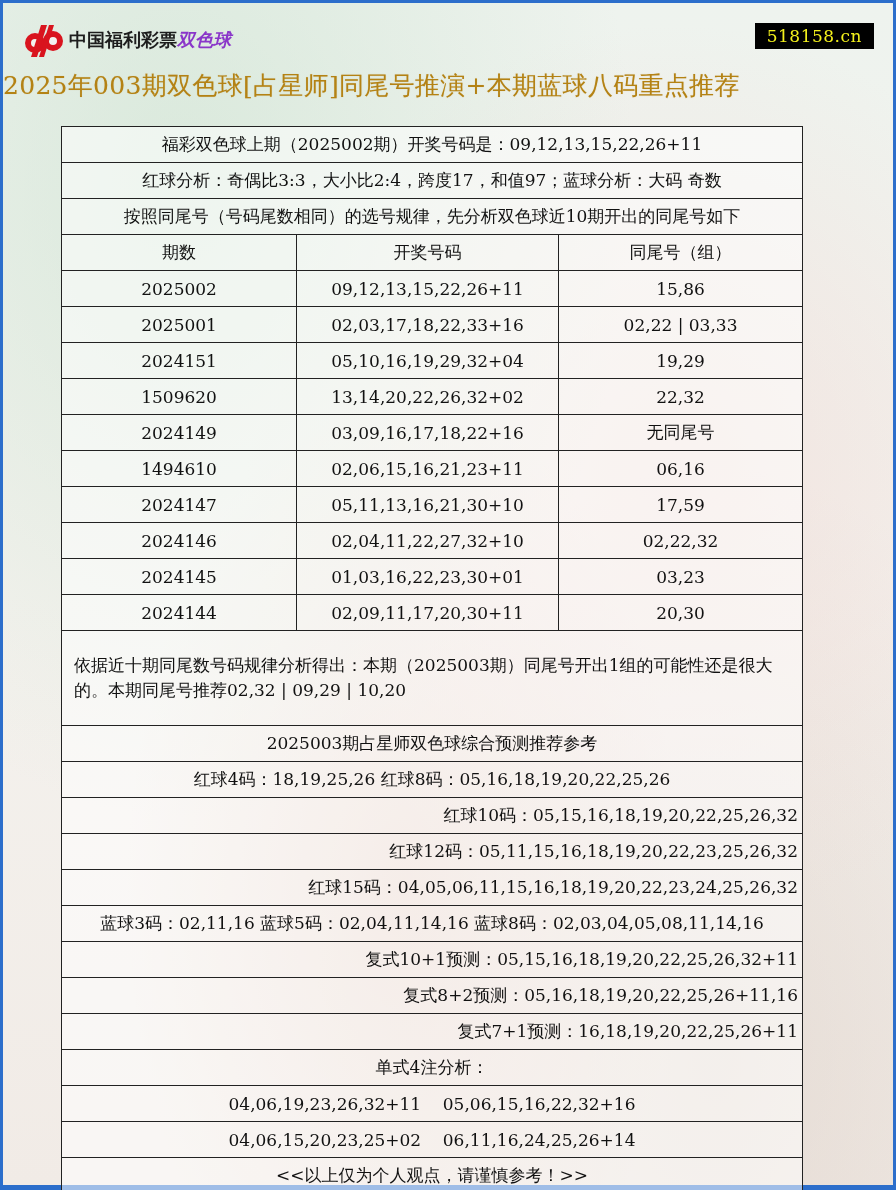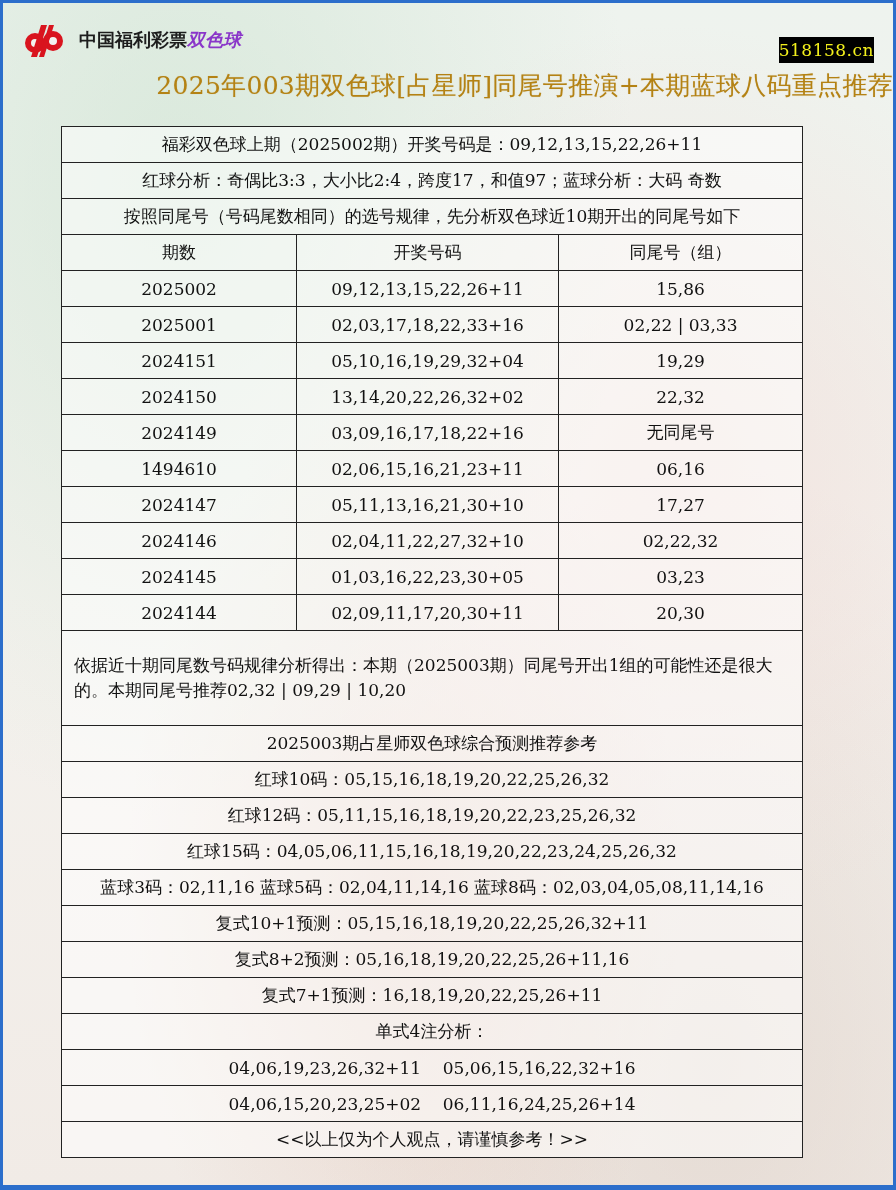"中国福利彩票双色球" .logo { gap: 14px -> 4px }
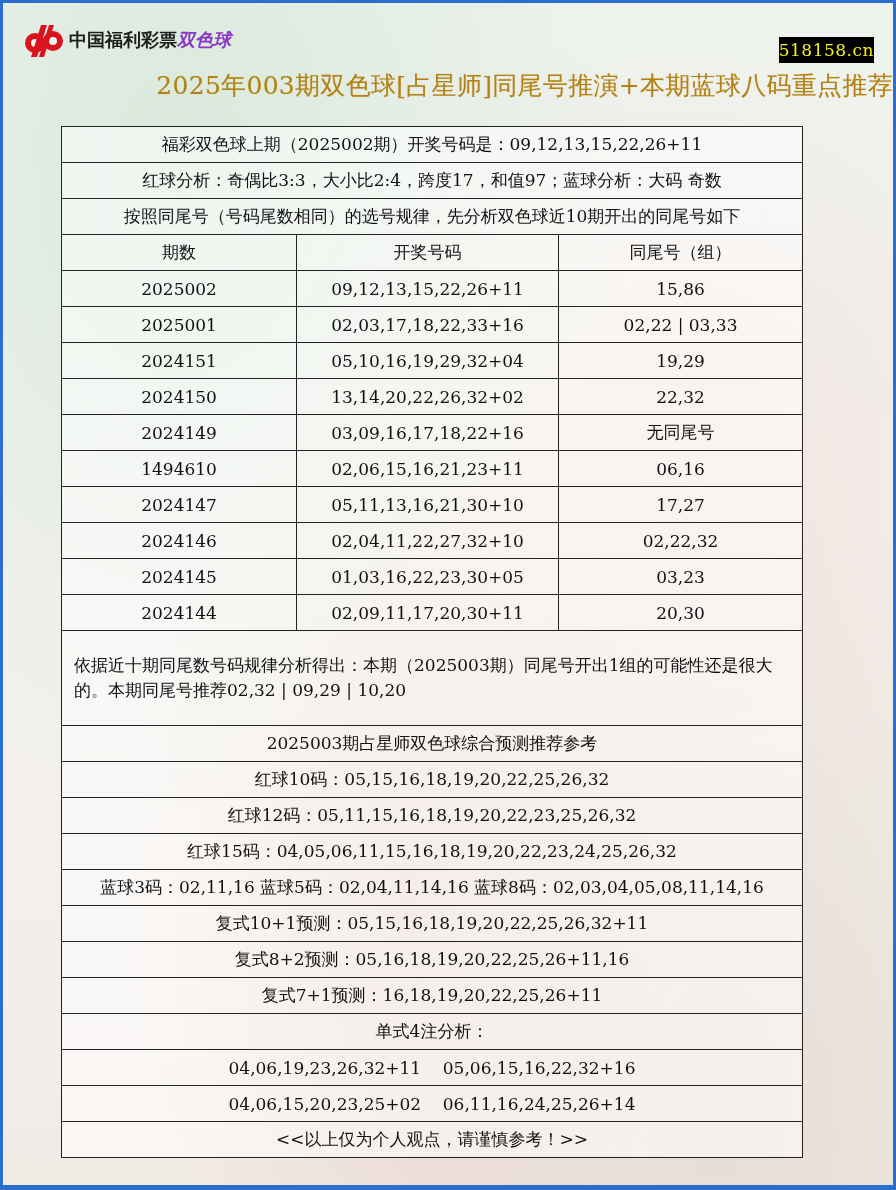"518158.cn" .site-badge { margin-top: 14px -> none; padding: 3px 0 -> 3px 12px }
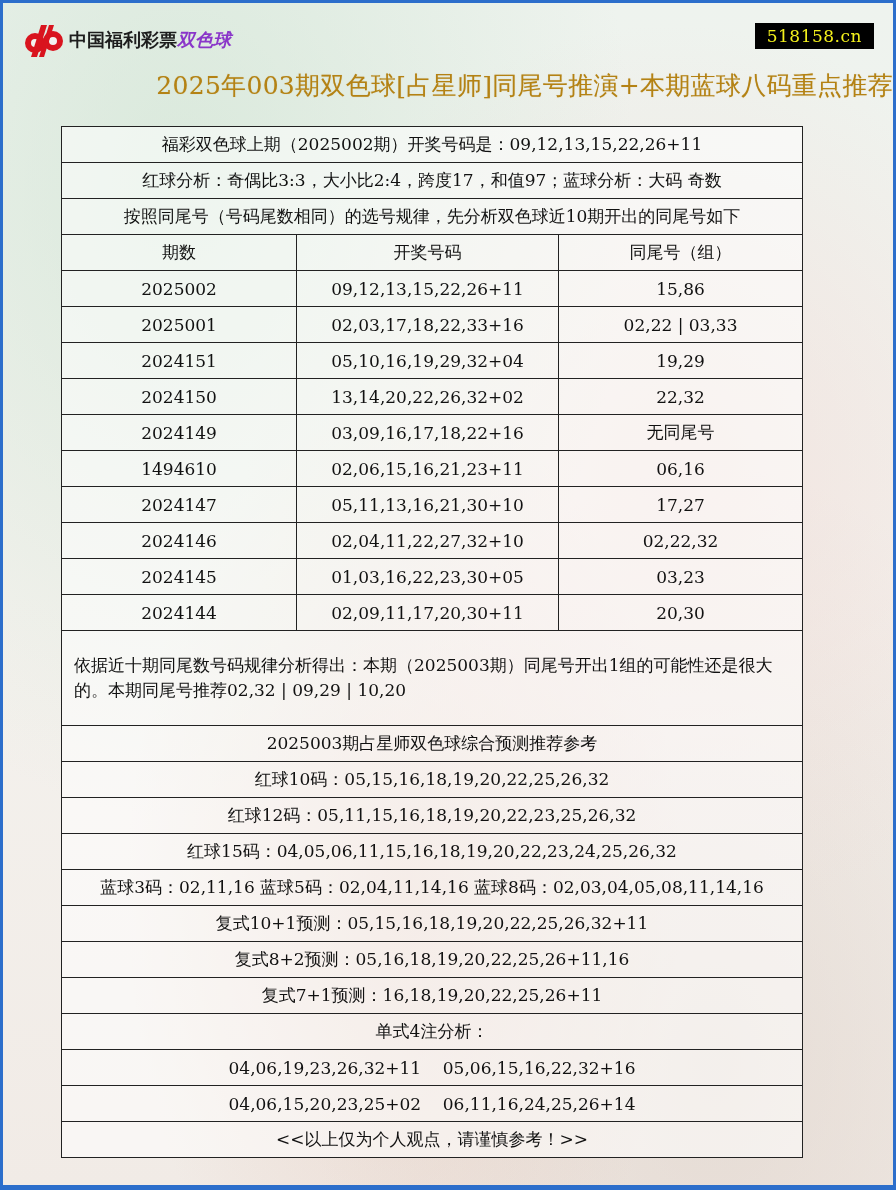"2025年003期双色球[占星师]同尾号推演+本期蓝球八码重点推荐" .title { text-align: right -> left }
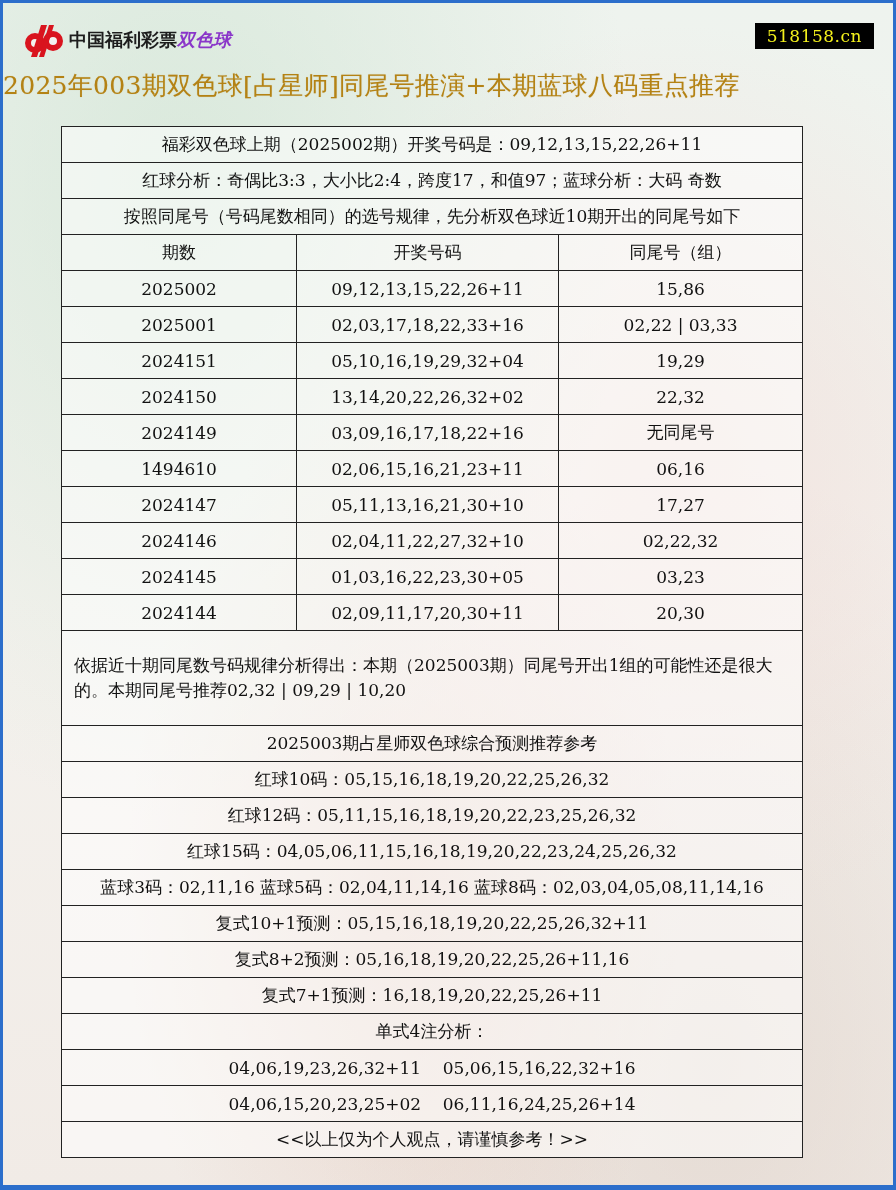"2024150" td { text: 2024150 -> 1509620 }
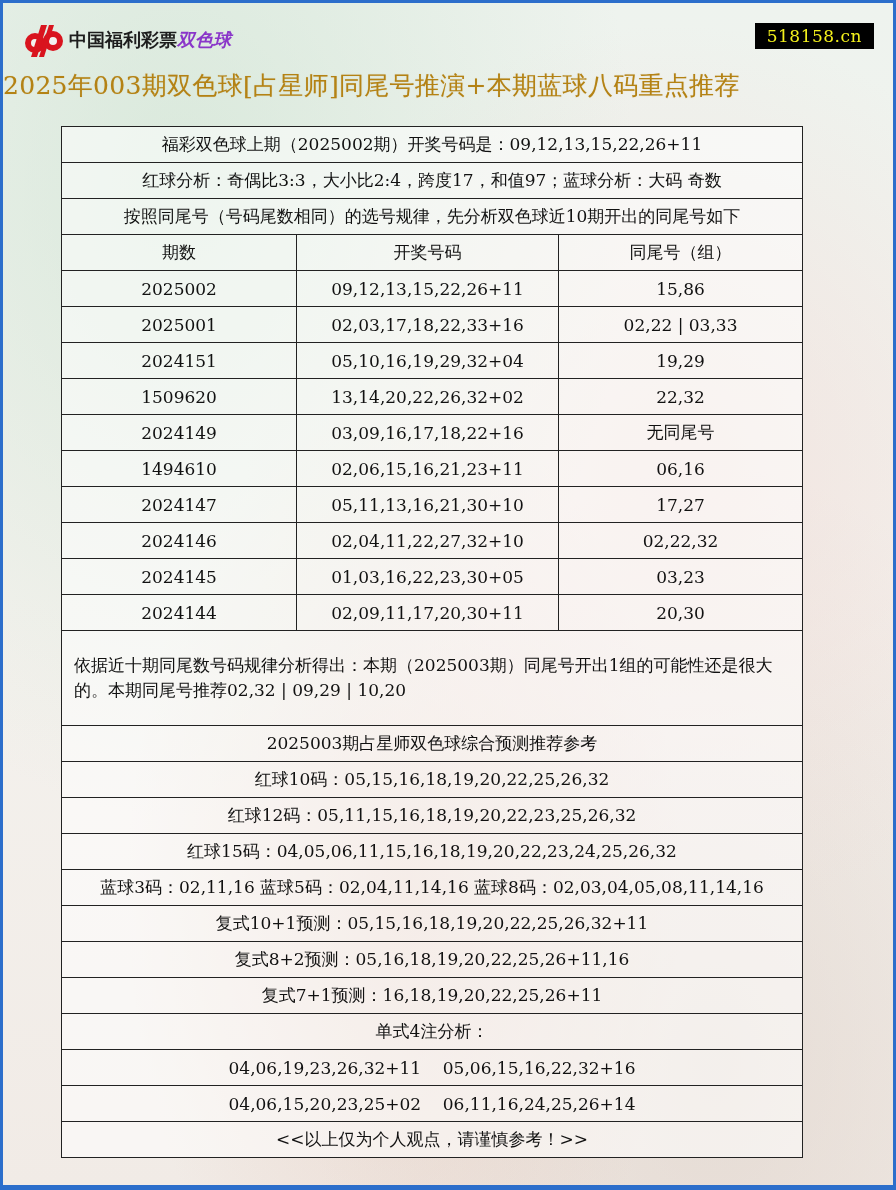"17,27" td { text: 17,27 -> 17,59 }
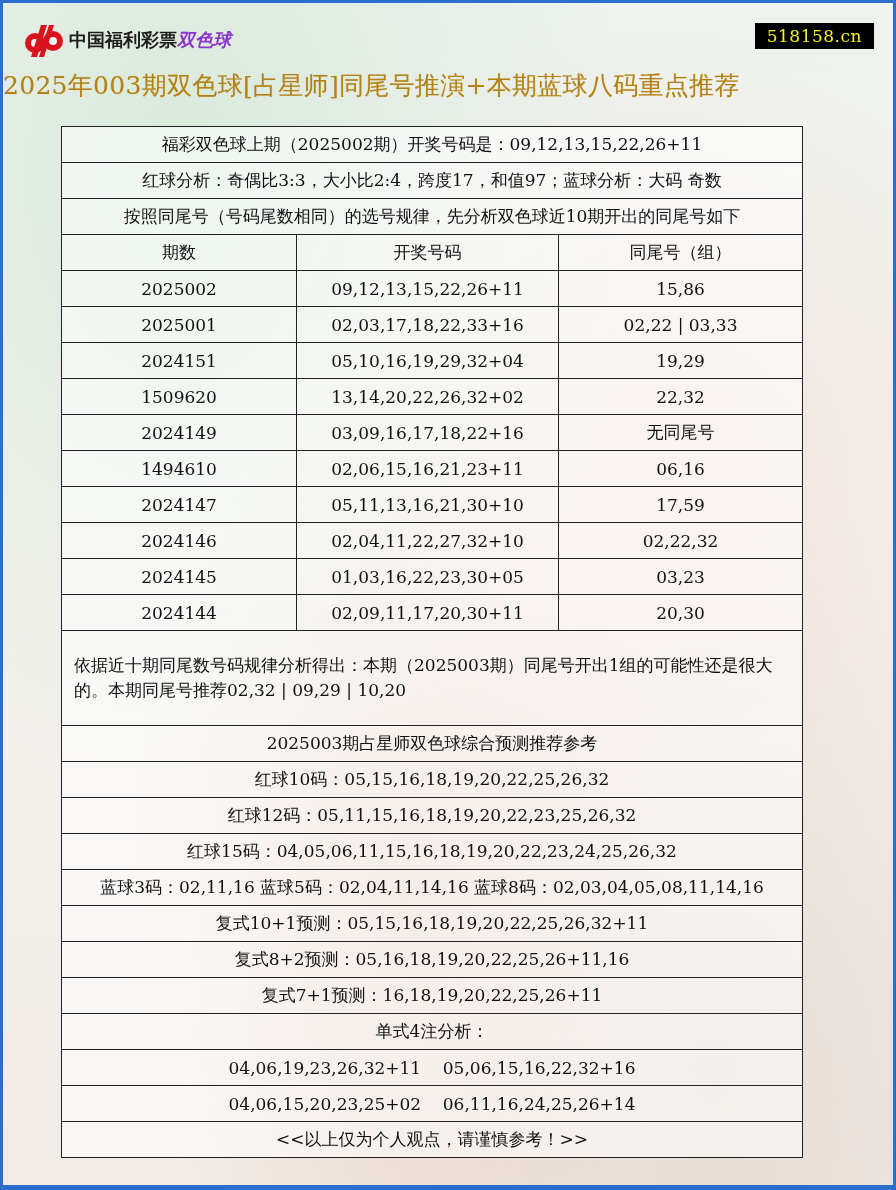"01,03,16,22,23,30+05" td { text: 01,03,16,22,23,30+05 -> 01,03,16,22,23,30+01 }
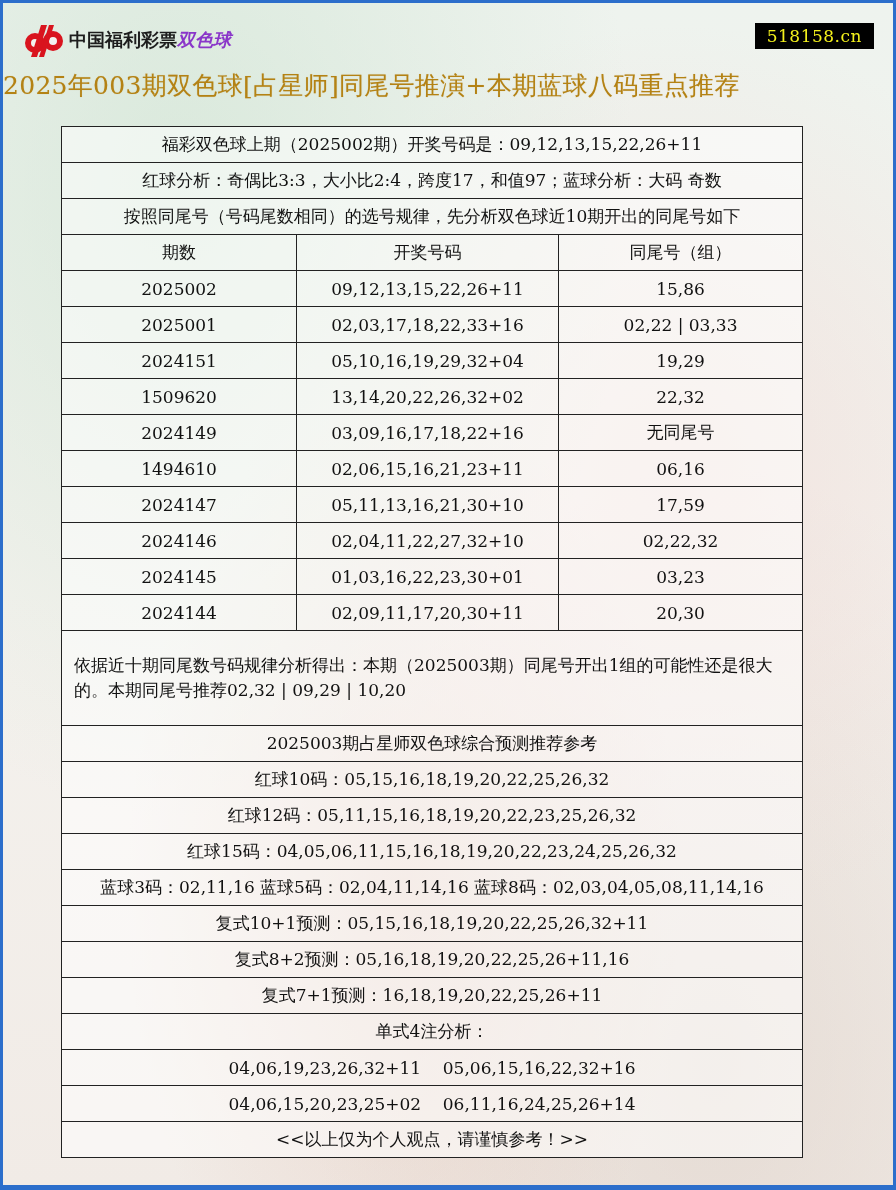"红球4码：18,19,25,26" tr { html: none -> <tr> <td>红球4码：18,19,25,26 红球8码：05,16,18,19,20,22,25,26</td> </tr> }
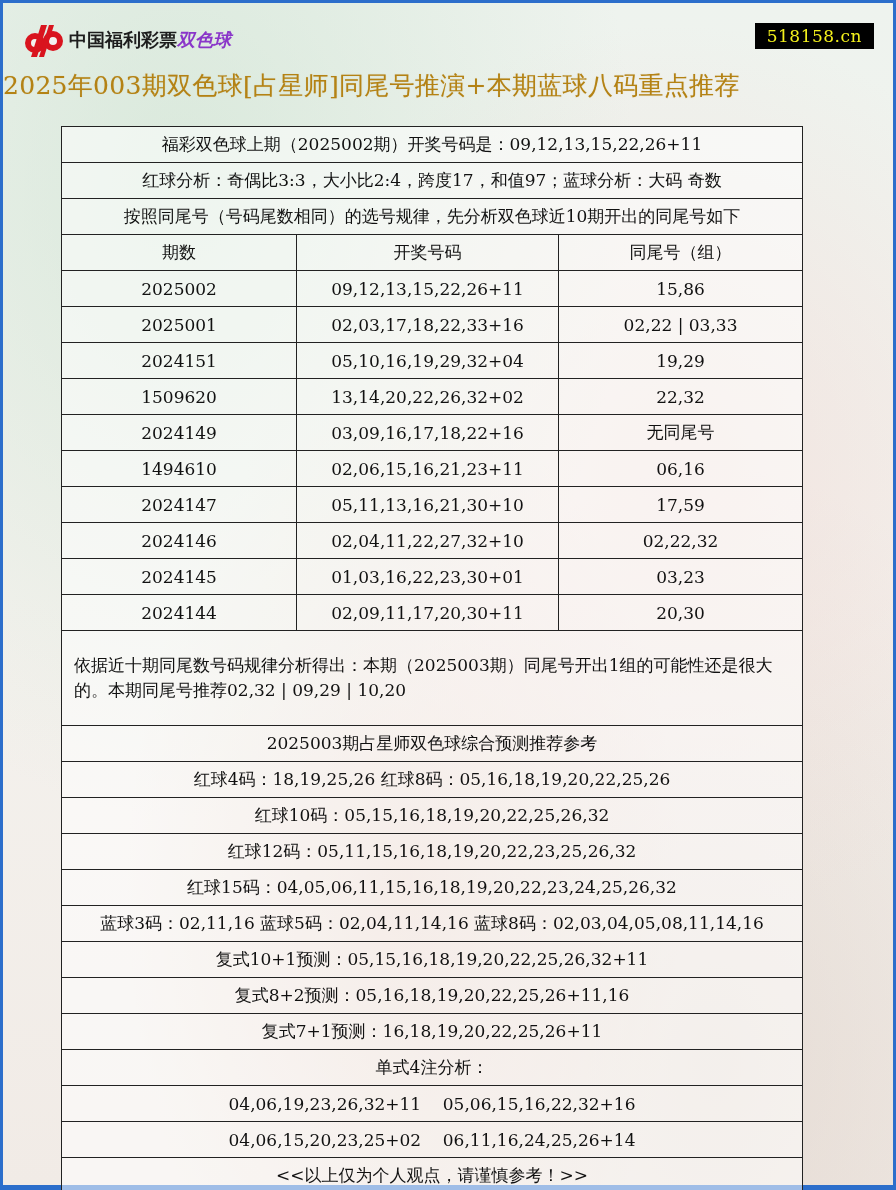"红球10码：05,15,16,18,19,20,22,25,26,32" table.main td.left { text-align: center -> right }
